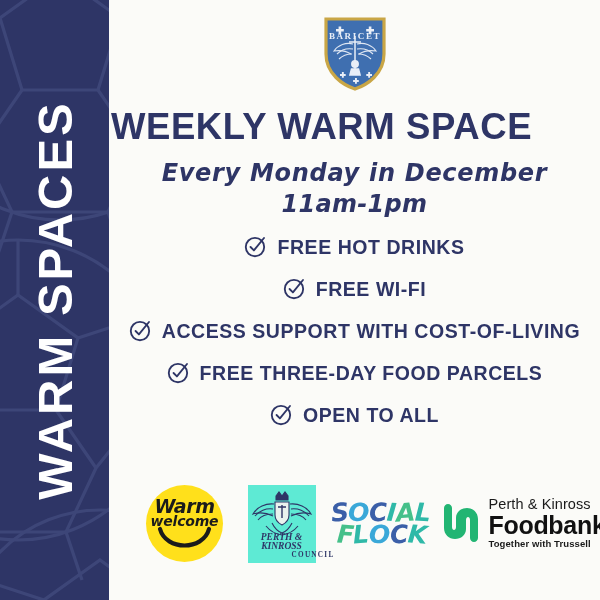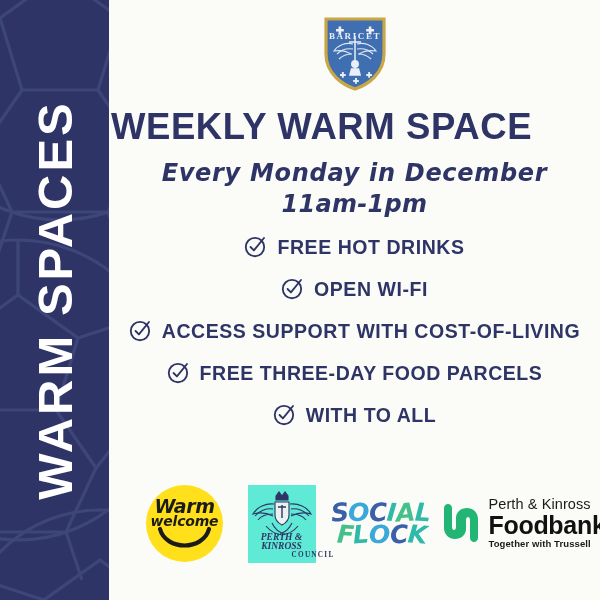"OPEN WI-FI" span.check-label { text: OPEN -> FREE }
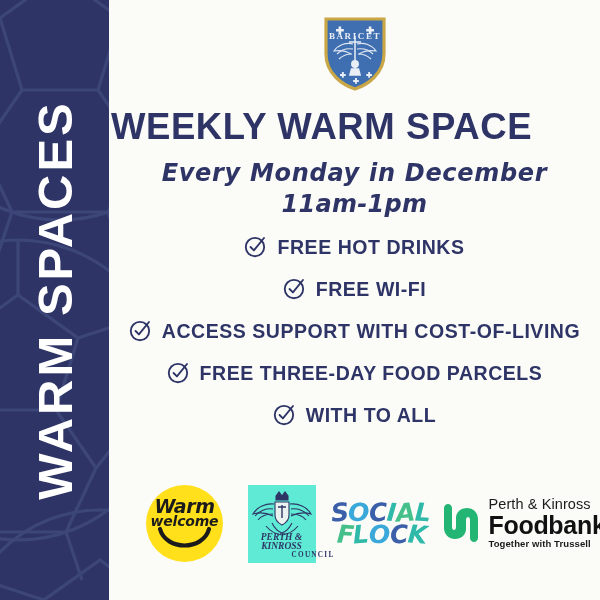"WITH TO ALL" span.check-label { text: WITH -> OPEN }
